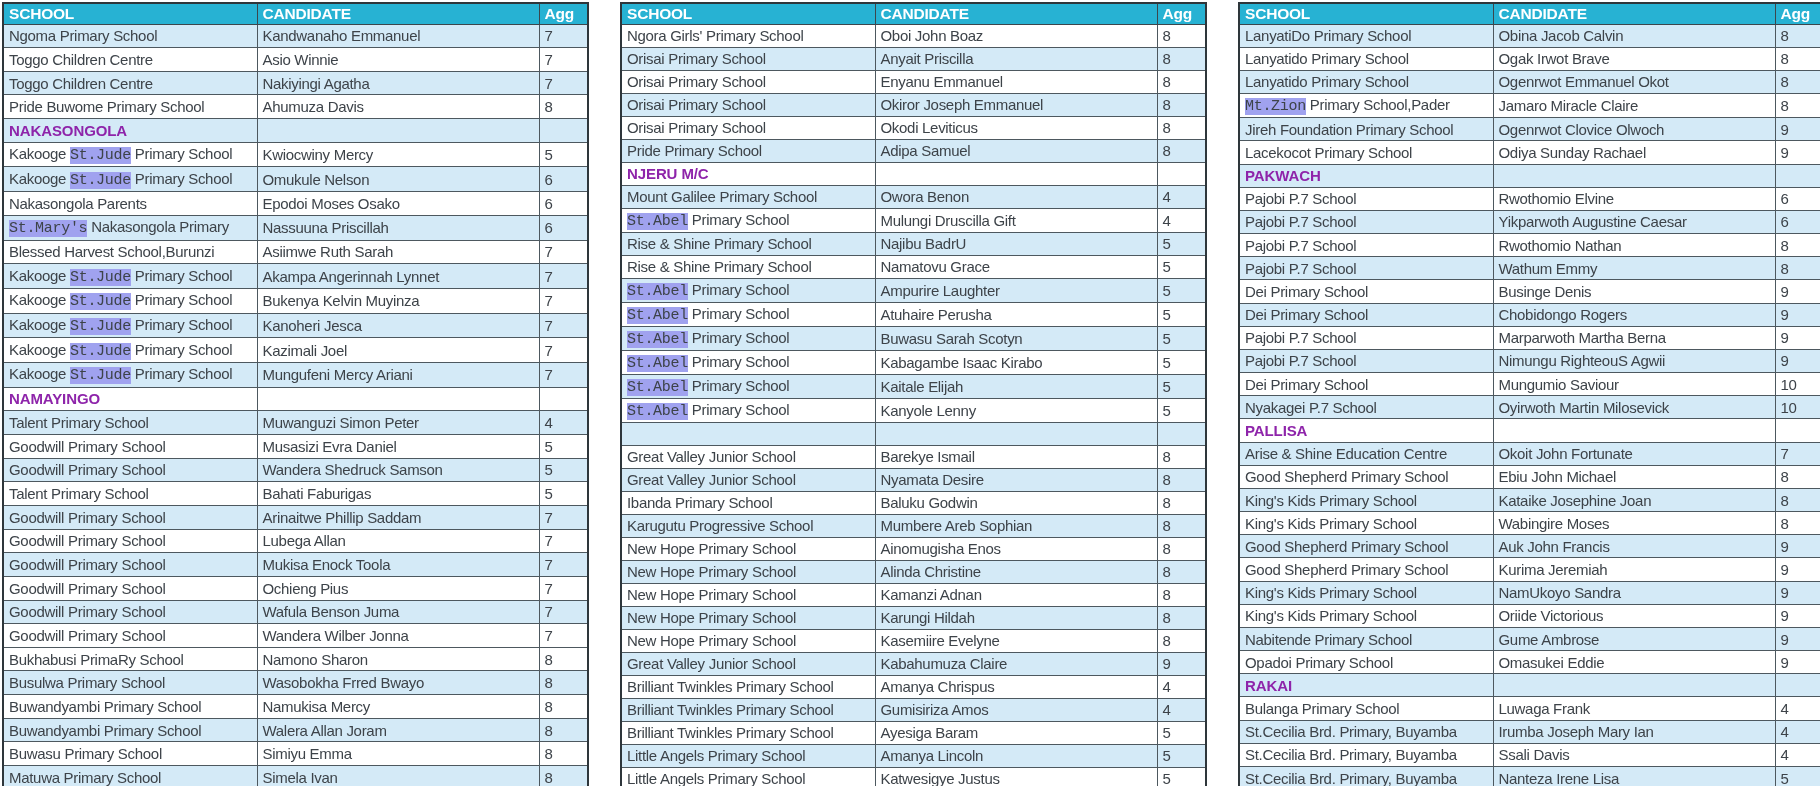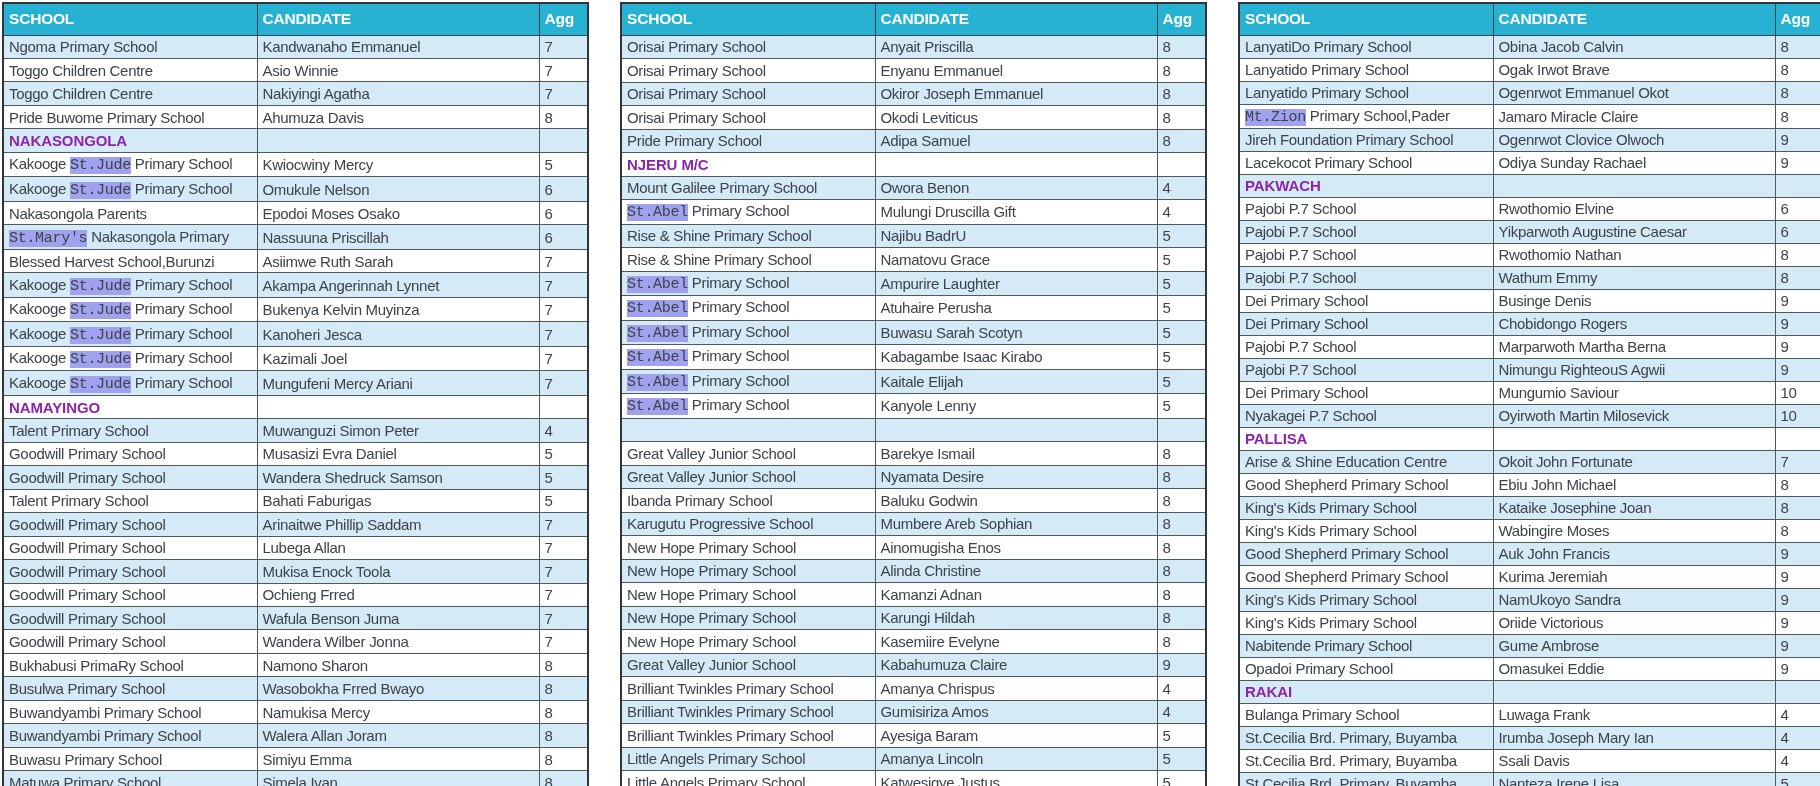"SCHOOL" table.results th { height: 32px -> 21px }
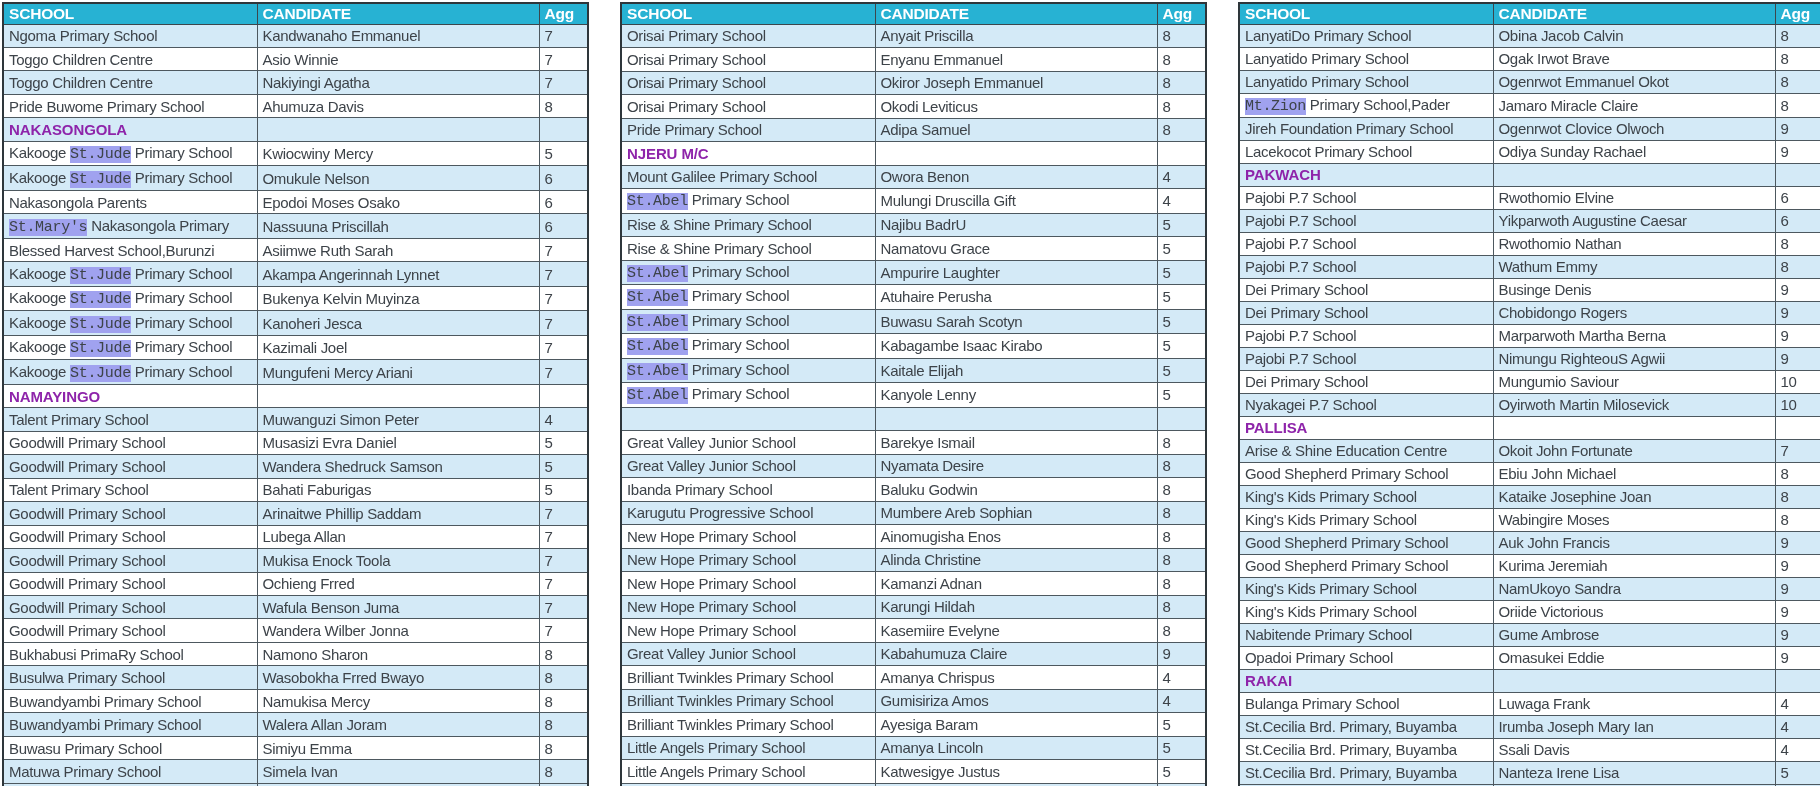"Ngora Girls' Primary School" tr.shade-white { html: none -> <tr> <td>Ngora Girls' Primary School</td> <td>Oboi John Boaz</td> <td>8</td> </tr> }
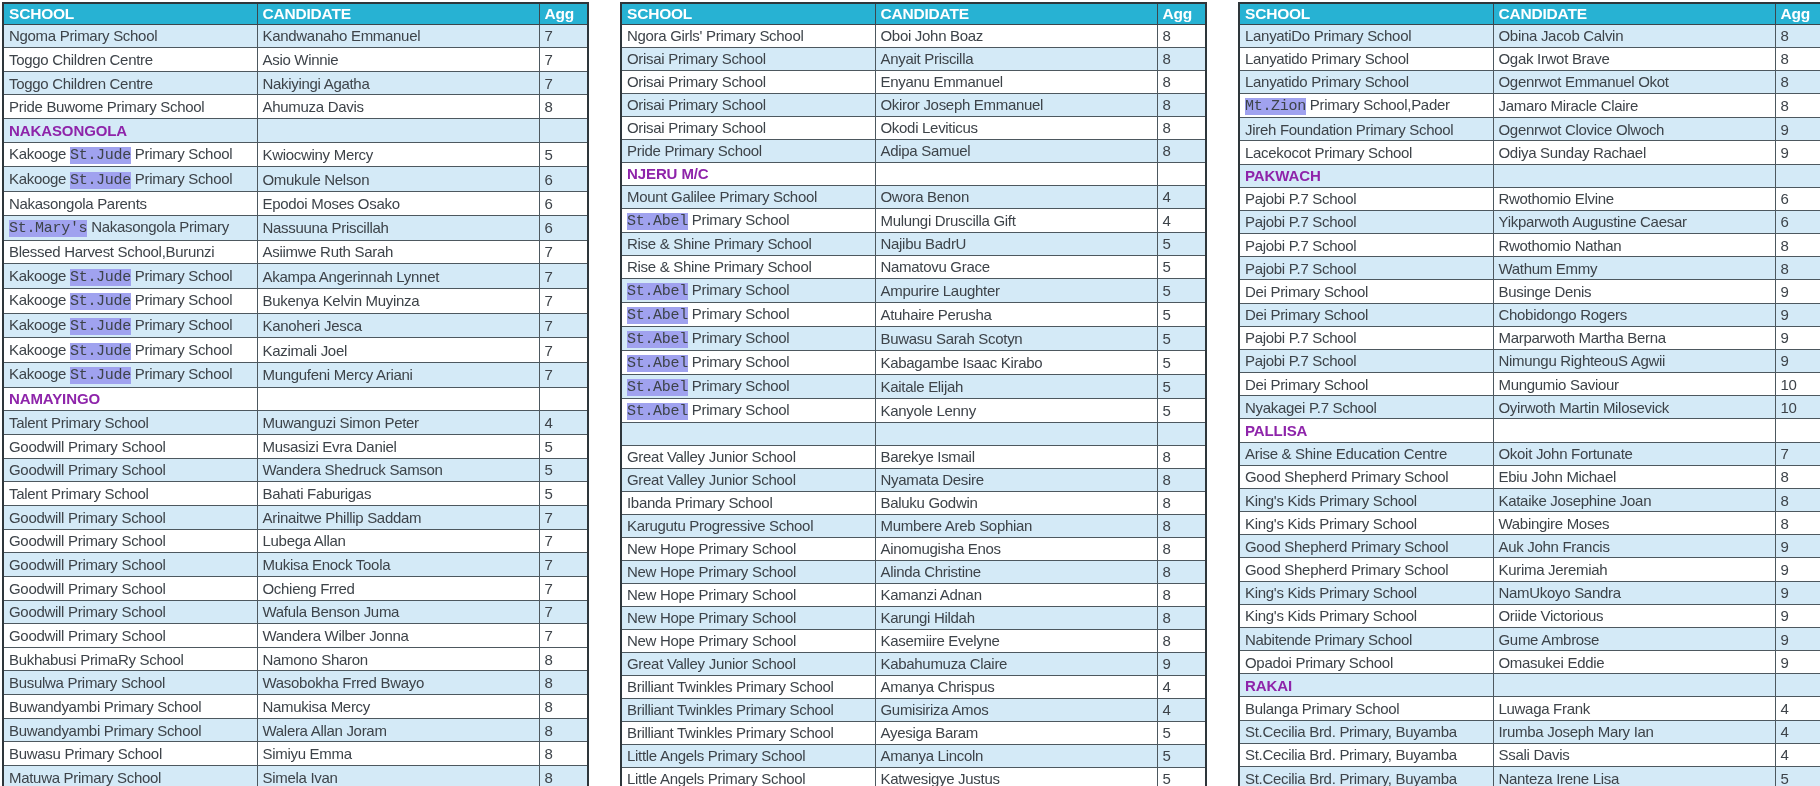"Ochieng Frred" td.candidate-cell { text: Frred -> Pius }
